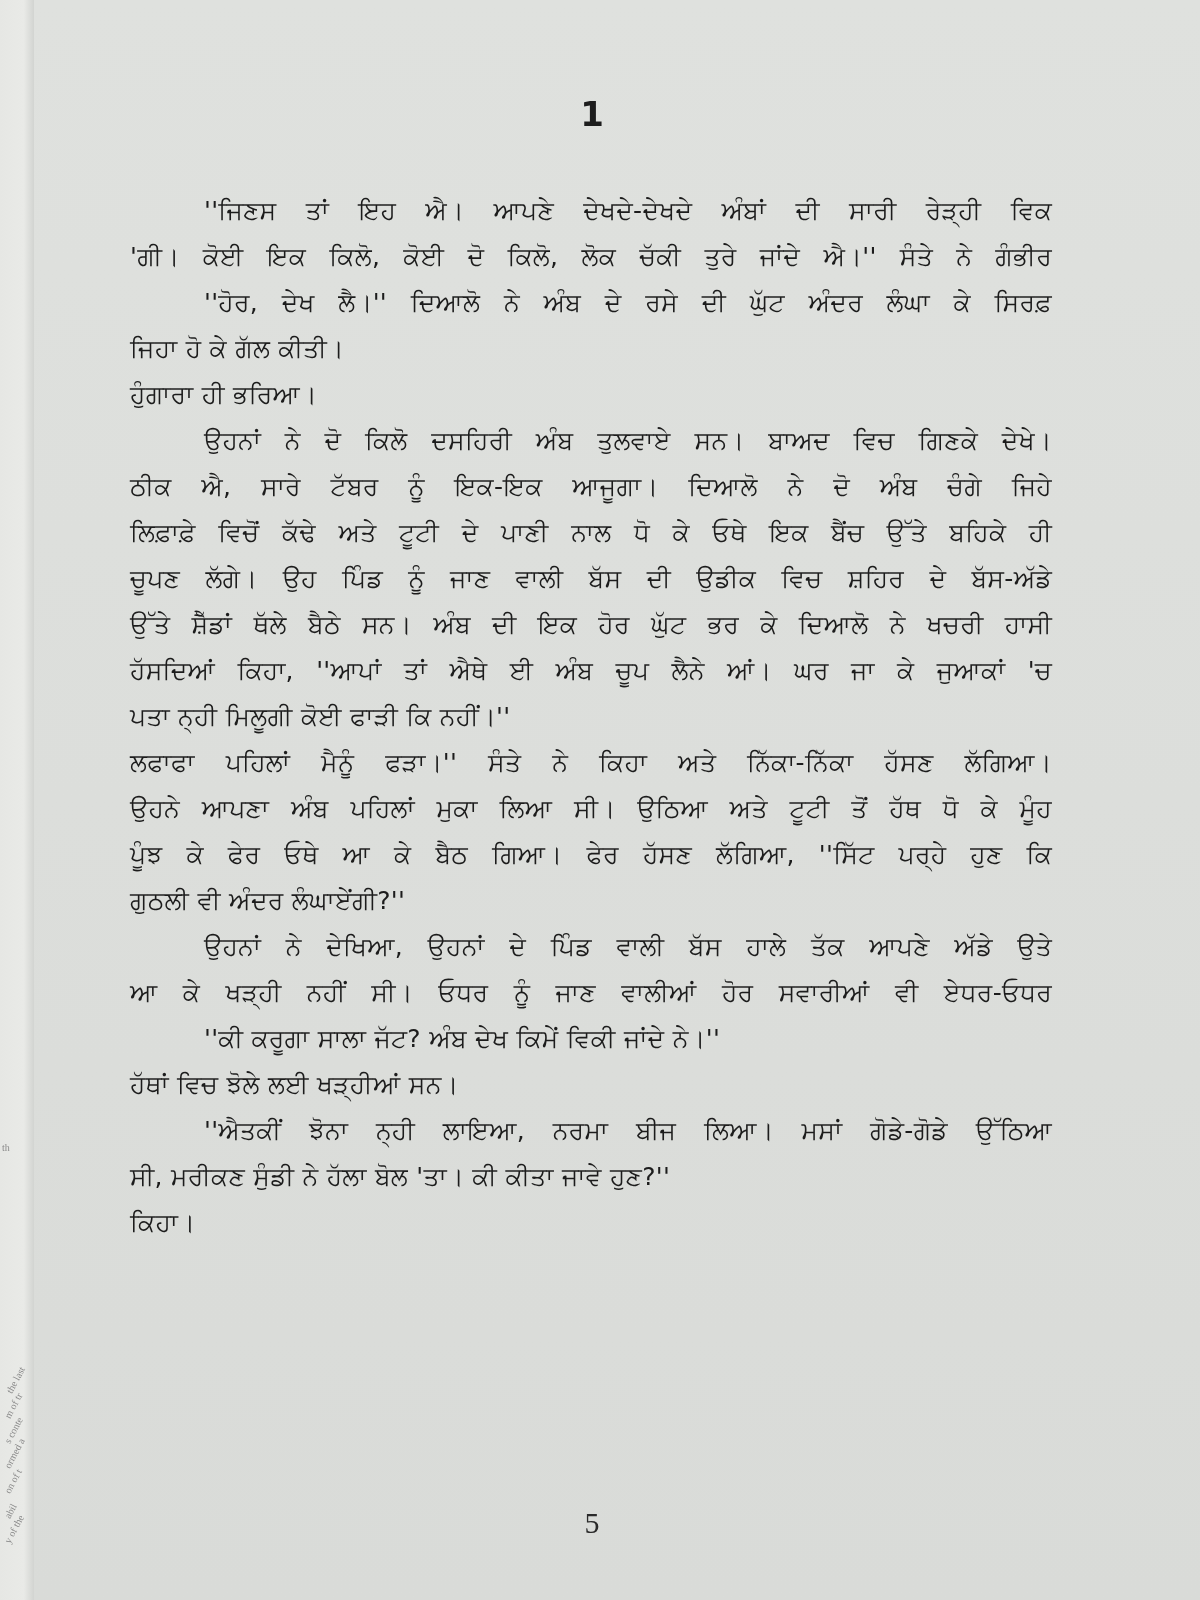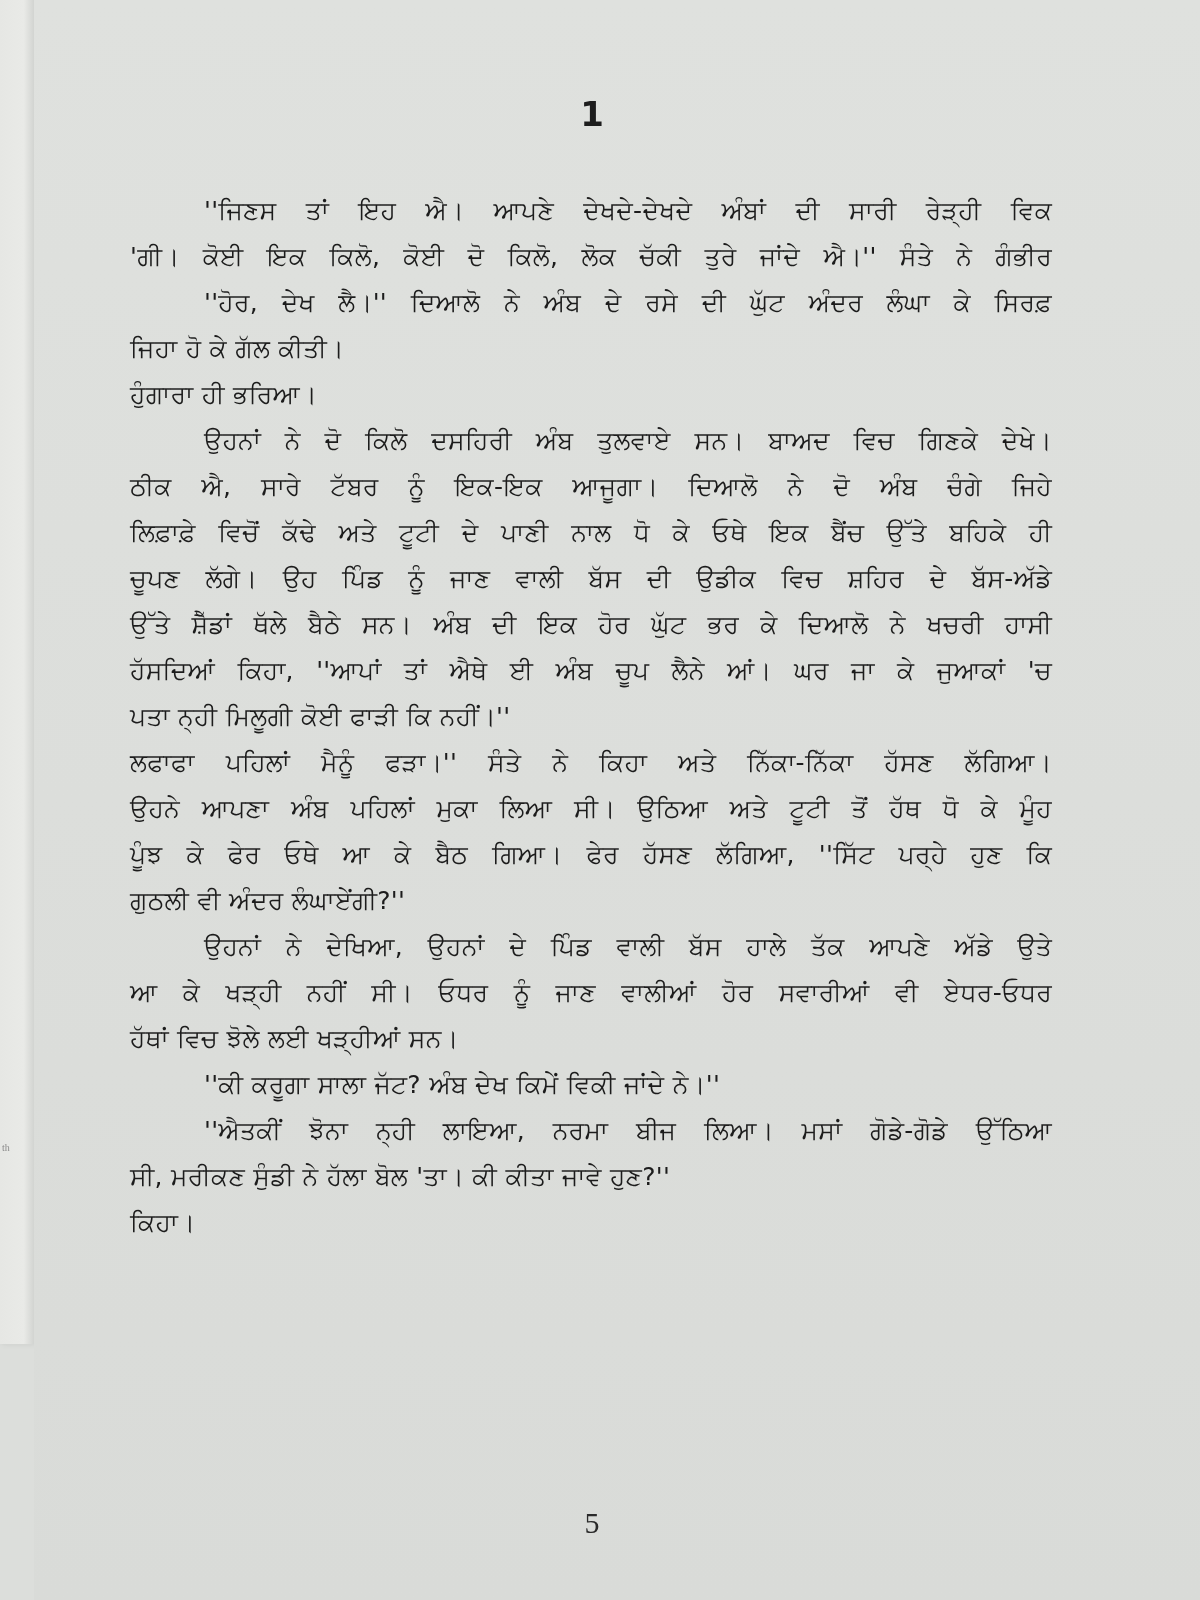"ਹੱਥਾਂ ਵਿਚ ਝੋਲੇ ਲਈ ਖੜ੍ਹੀਆਂ" div.line { order: before "''ਕੀ ਕਰੂਗਾ ਸਾਲਾ ਜੱਟ? ਅੰਬ" -> after "''ਕੀ ਕਰੂਗਾ ਸਾਲਾ ਜੱਟ? ਅੰਬ" }
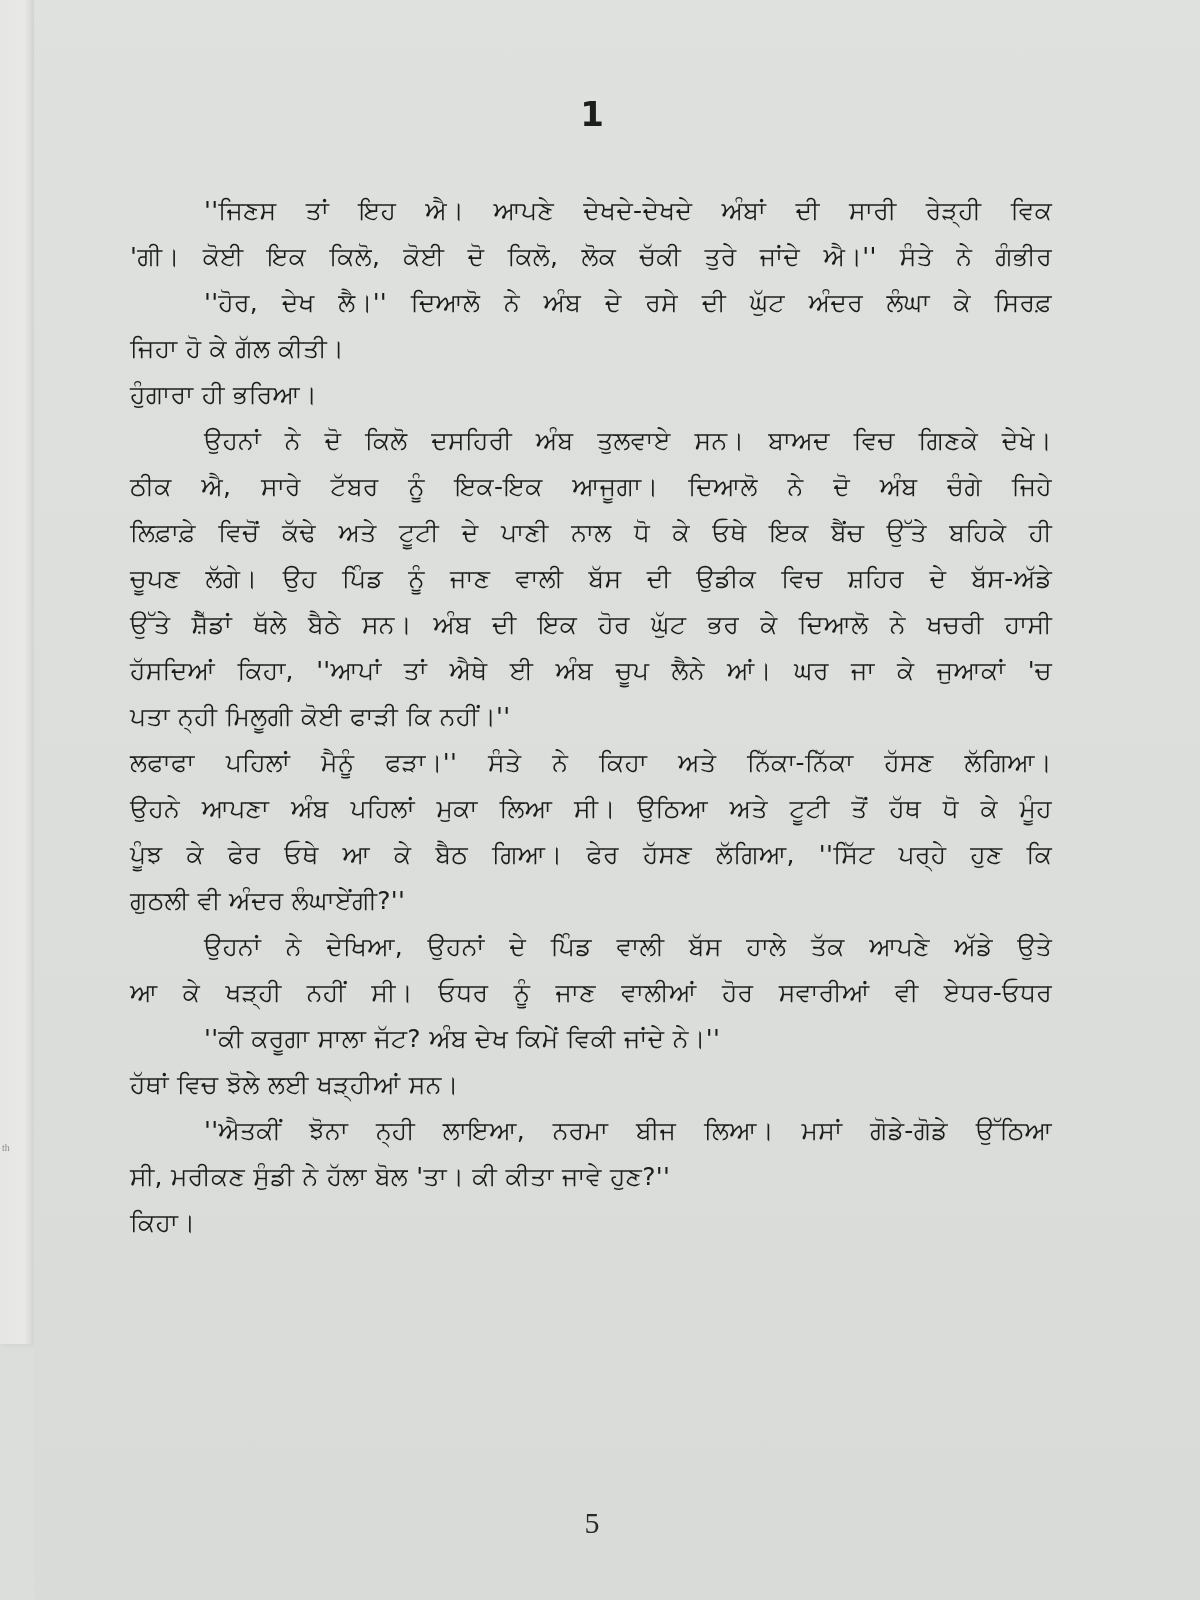"th" .prev-page-edge { height: 1344px -> 1600px }
